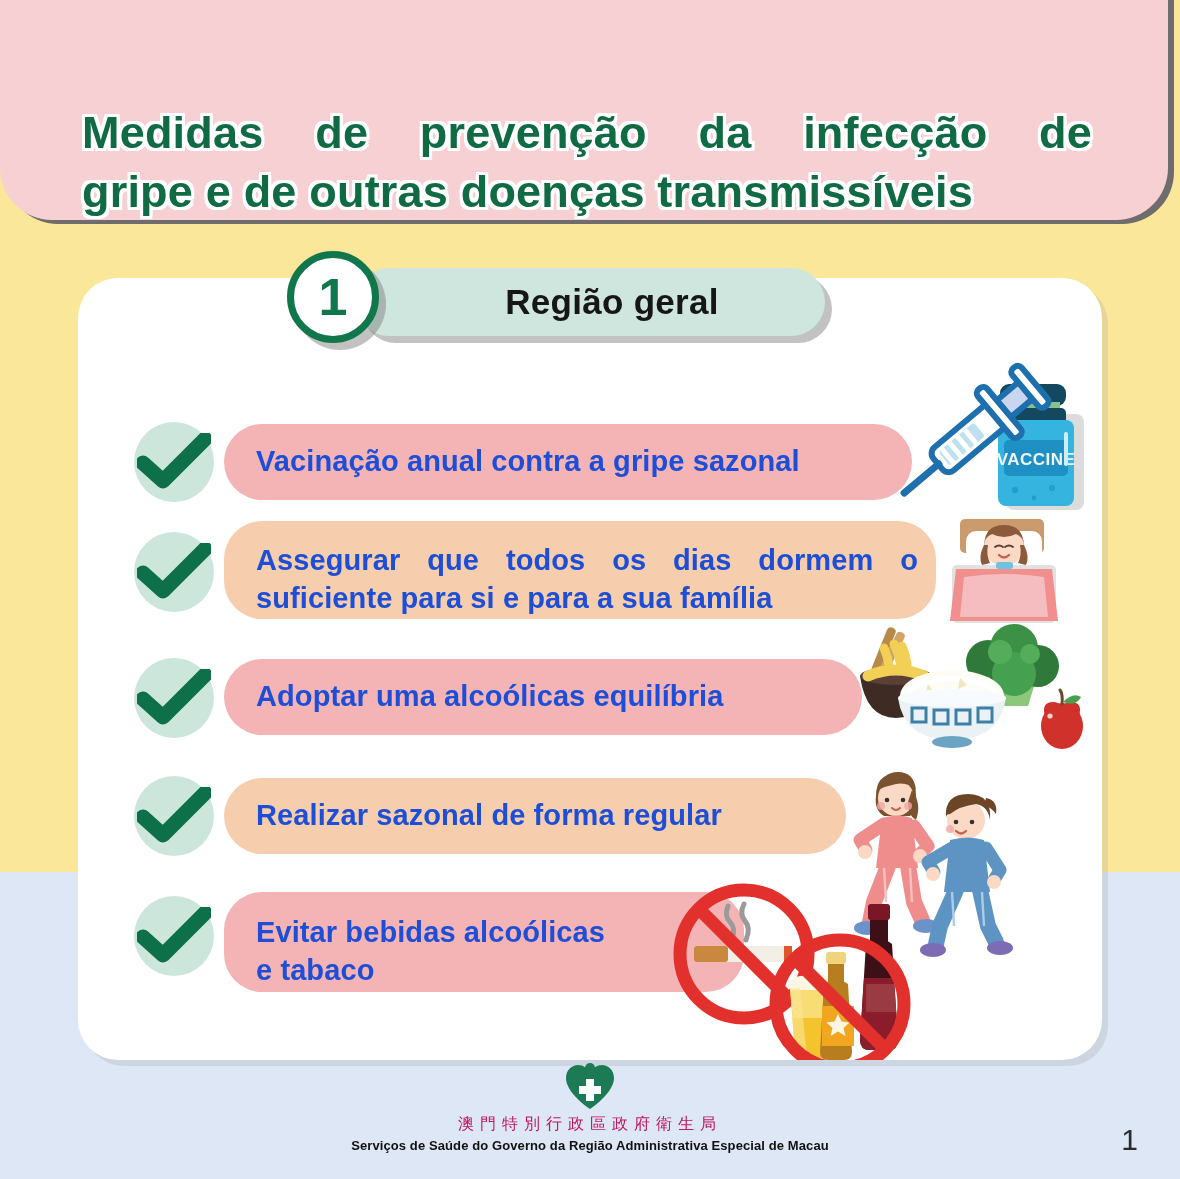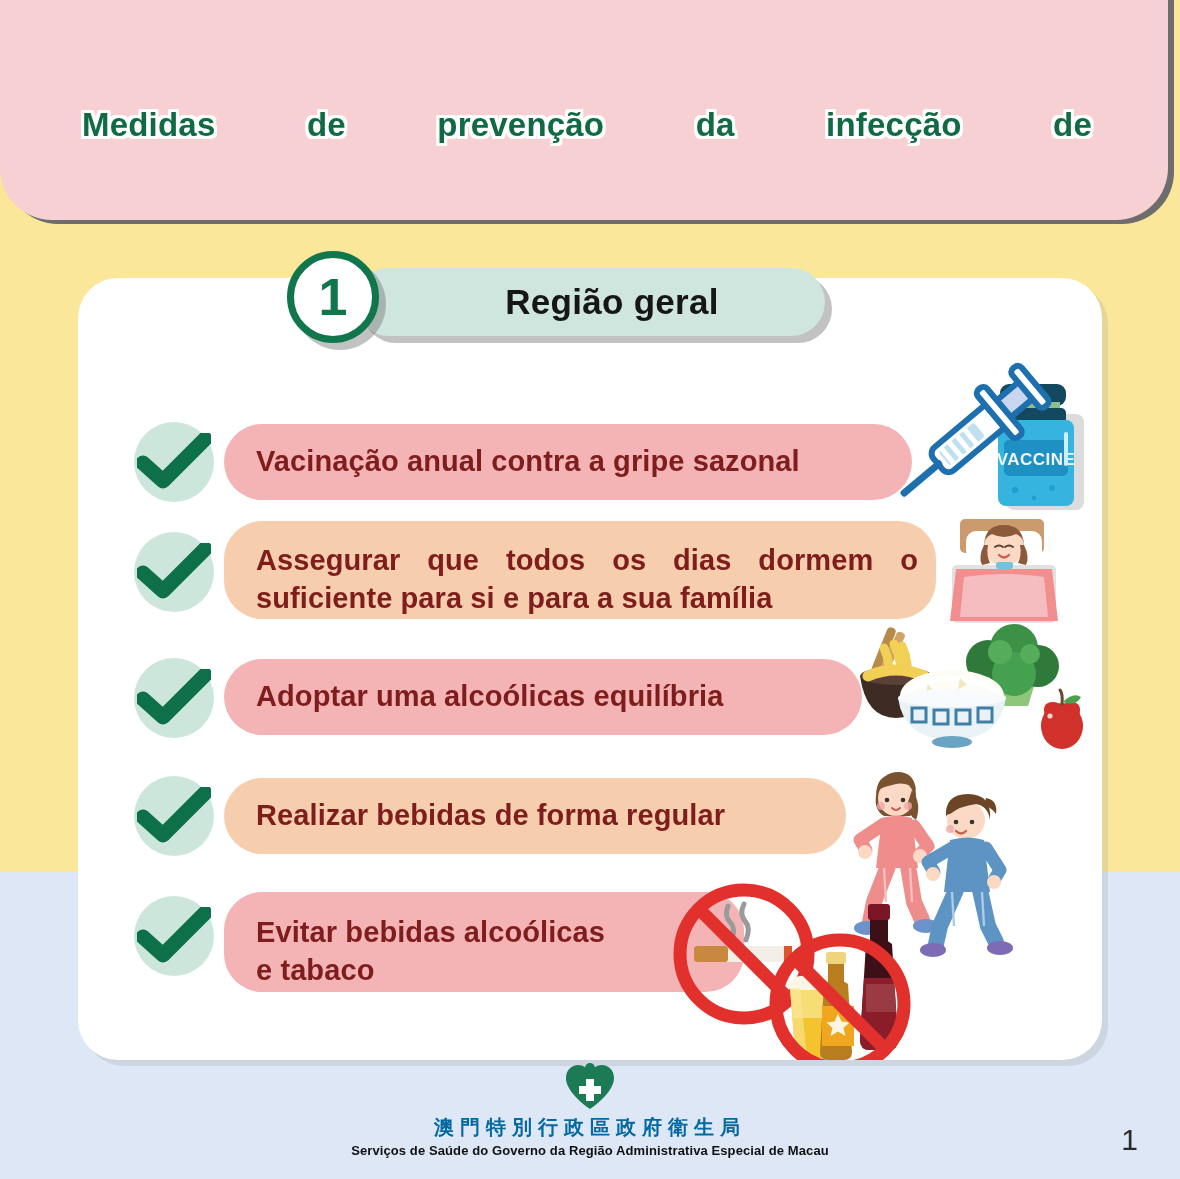"Medidas de prevenção da infecção" .banner-title { font-size: 33px -> 45px }
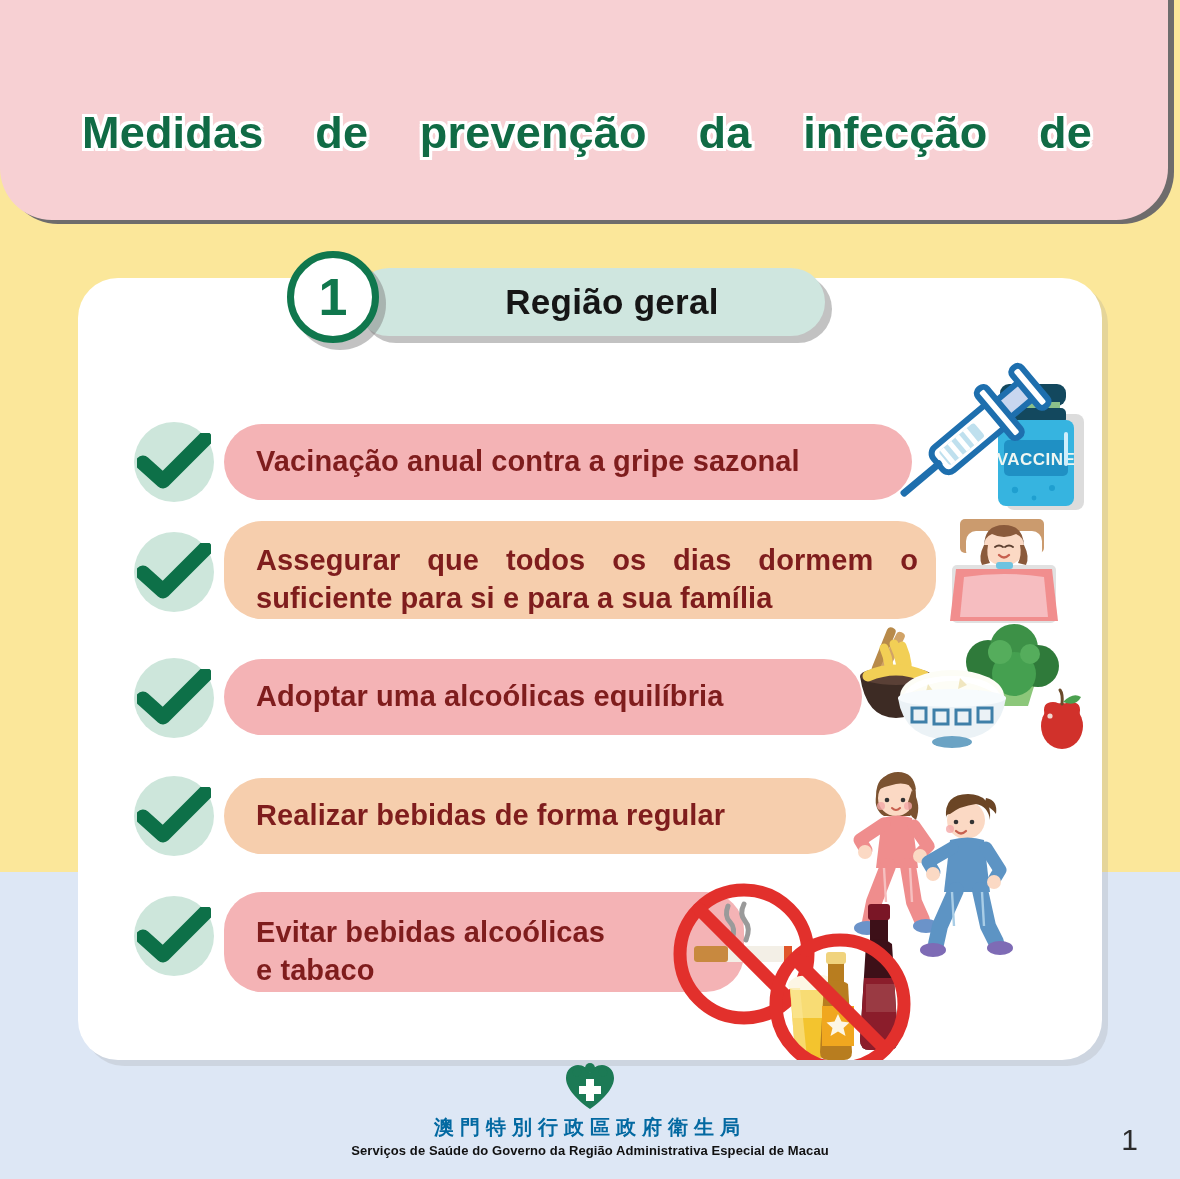"gripe e de outras doenças" span.ln { html: none -> <span>gripe e de outras doenças transmissíveis</span> }
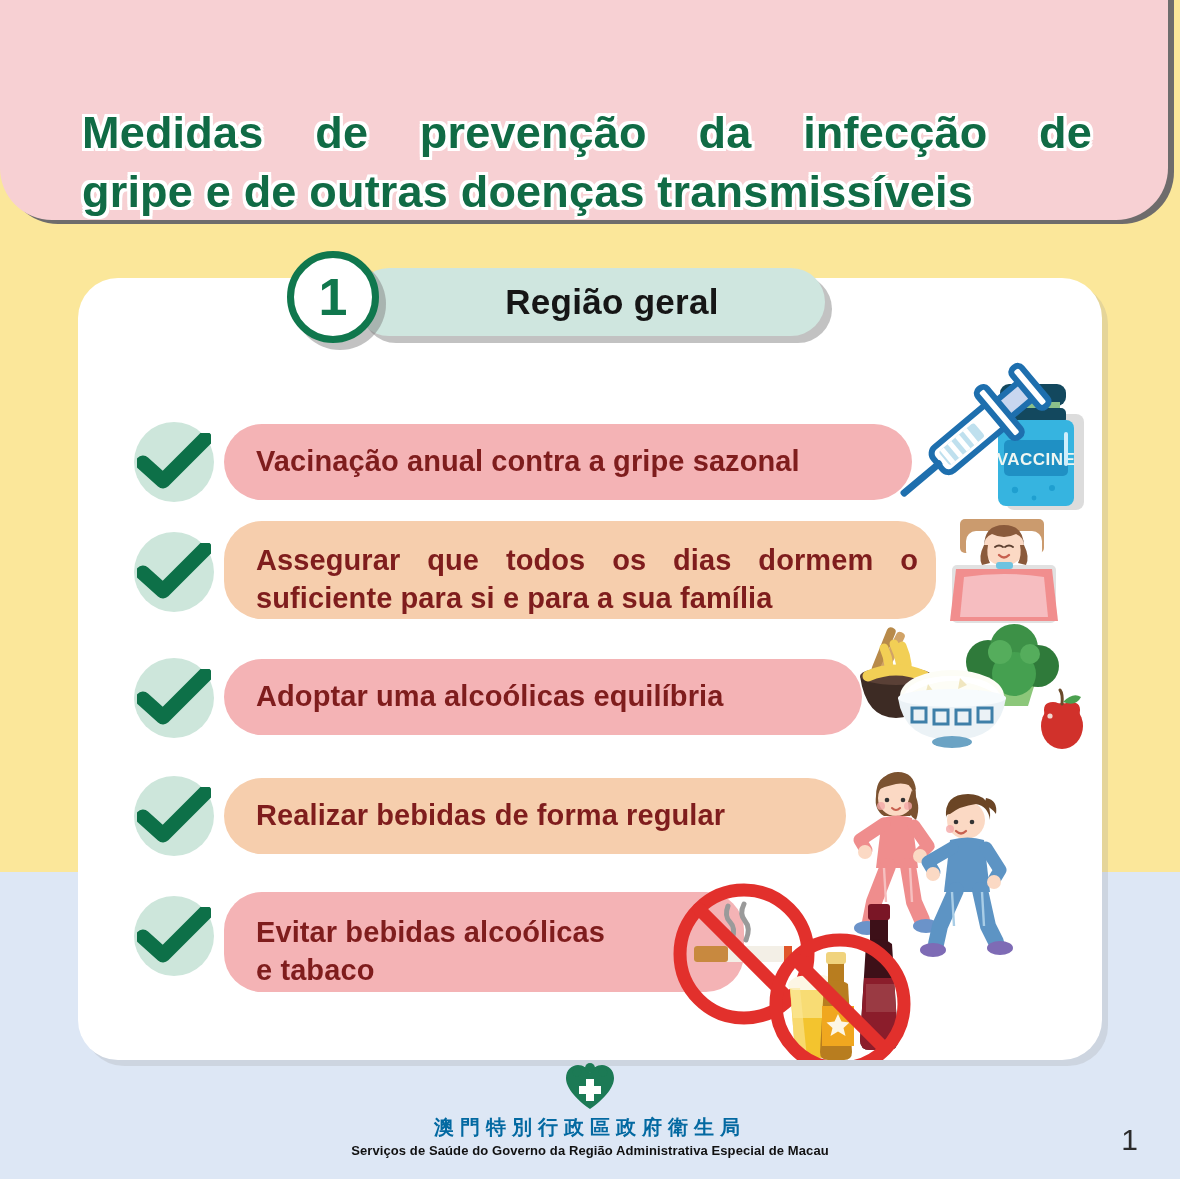"Vacinação anual contra a gripe" .pill-text { color: #7f1d1d -> #1d4ed8 }
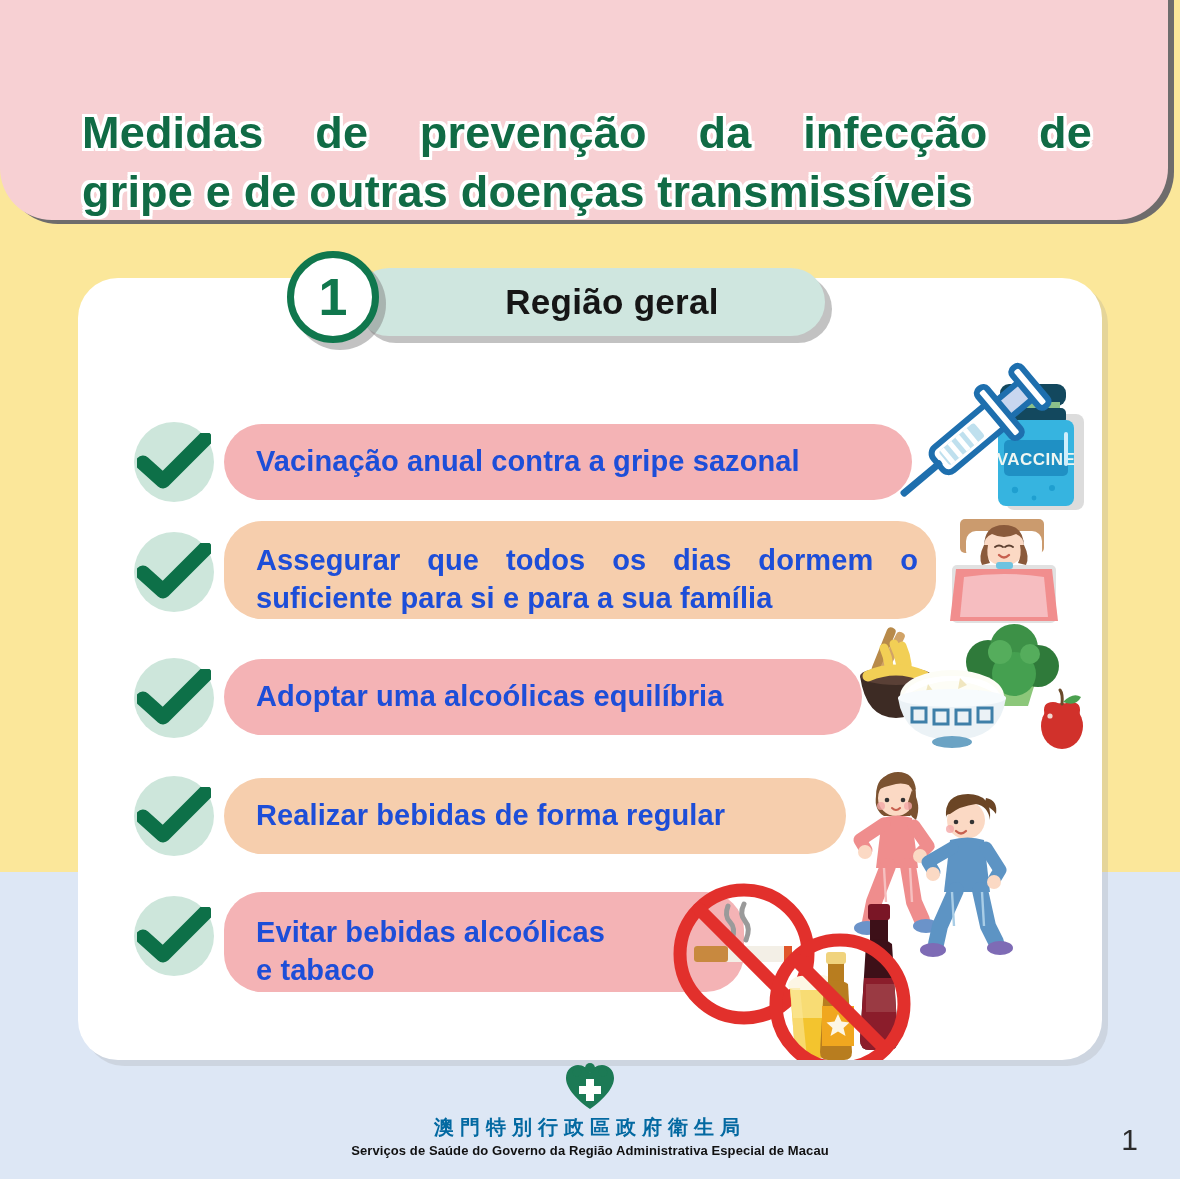"Realizar bebidas de forma regular" div.pill-text { text: bebidas -> sazonal }
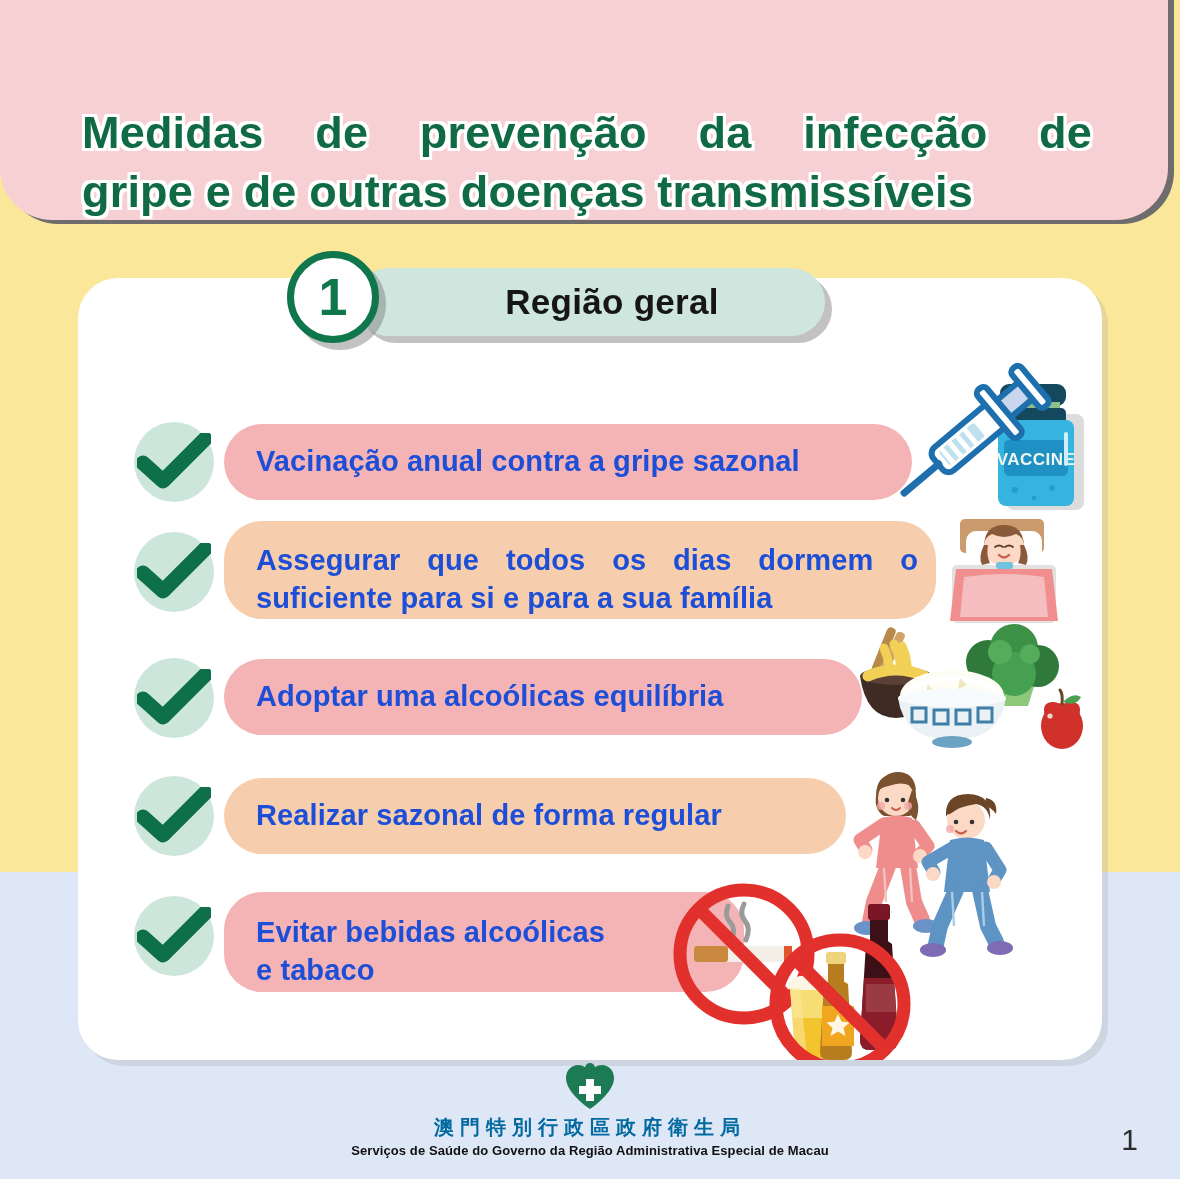"澳門特別行政區政府衛生局" .footer-cn { color: #0369a1 -> #be185d; font-size: 20px -> 16px; font-weight: 700 -> 400 }
